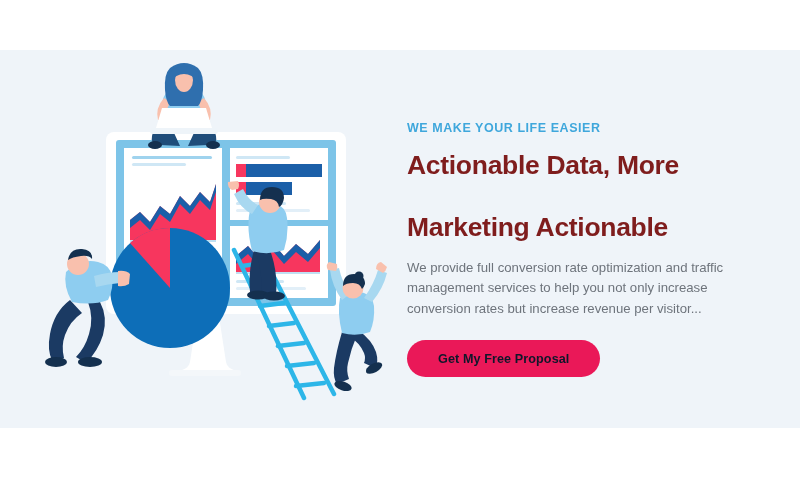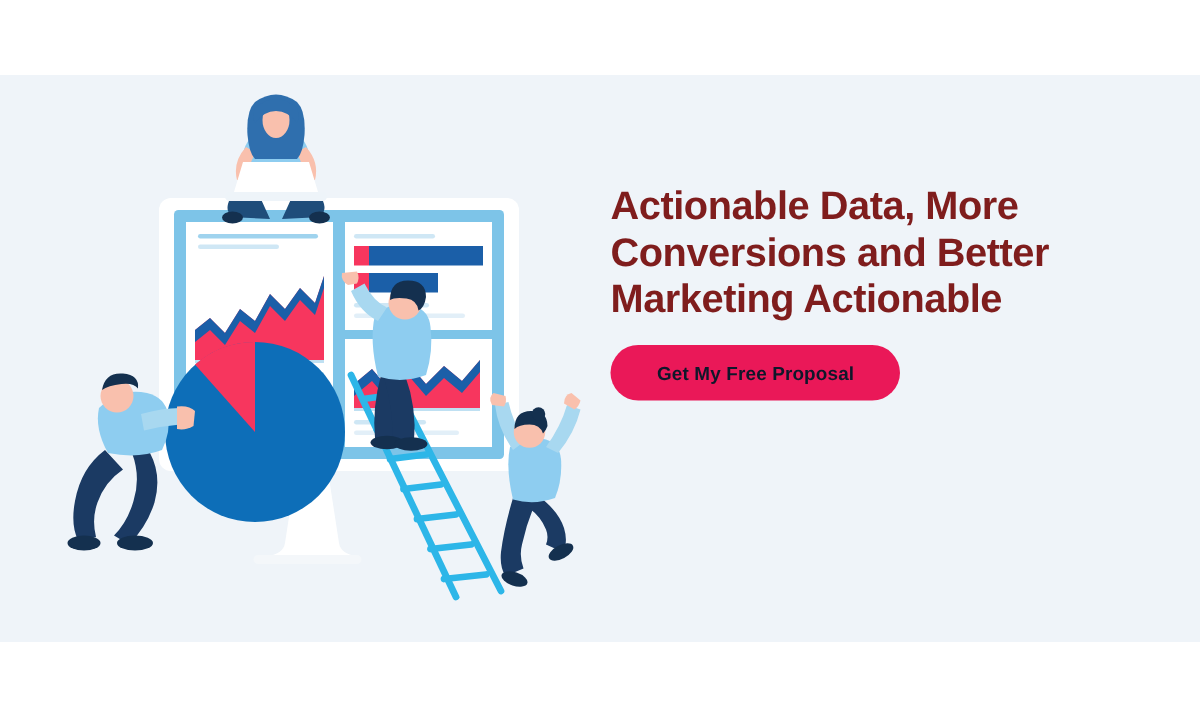"WE MAKE YOUR LIFE EASIER" p.eyebrow { html: none -> <p>WE MAKE YOUR LIFE EASIER</p> }
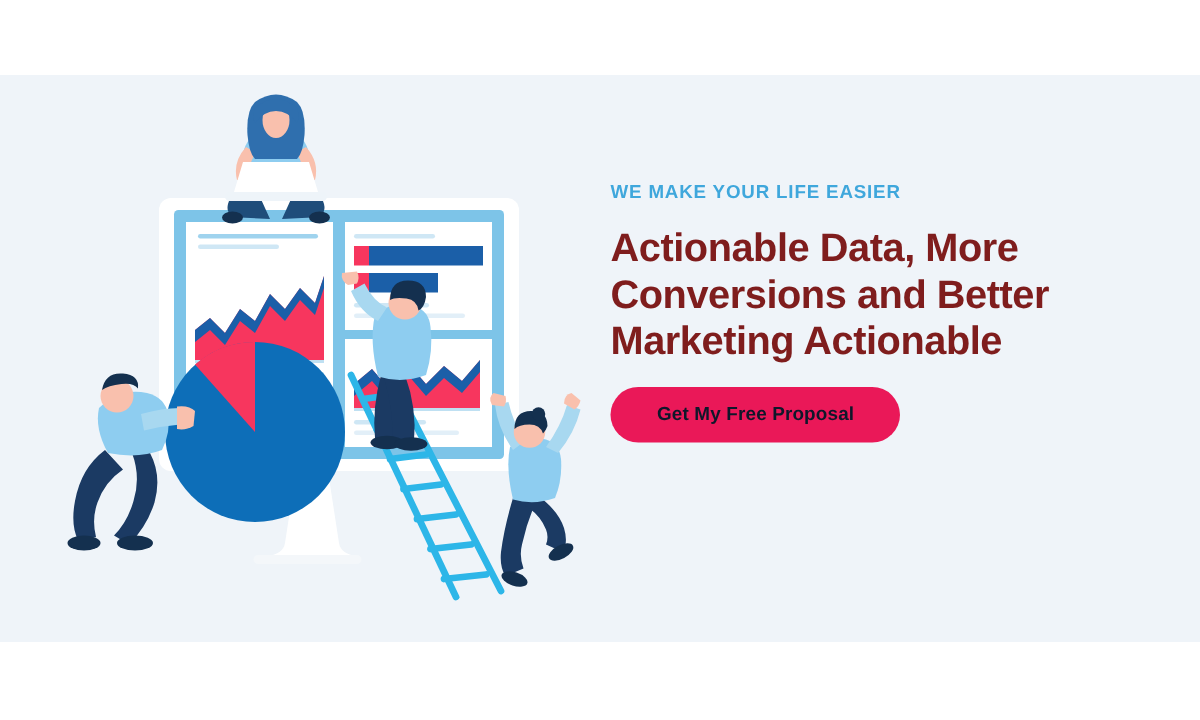"Conversions and Better" span { html: <span>Conversions and Better</span> -> none }
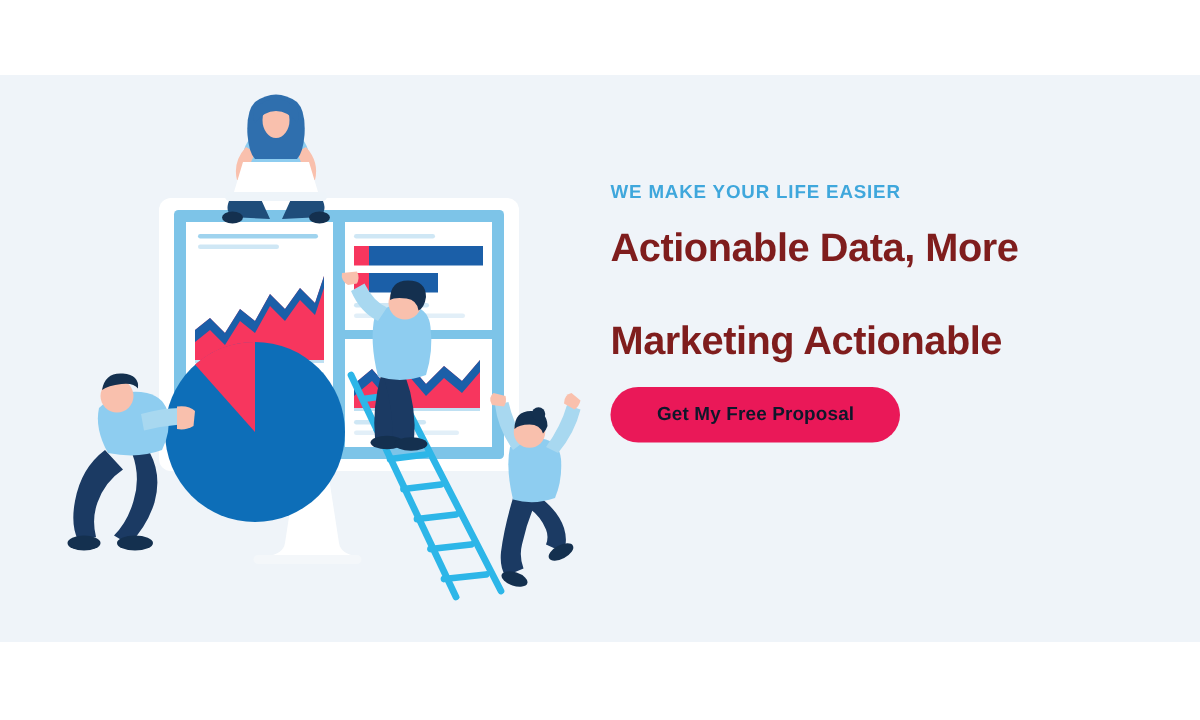"We provide full conversion rate" p.body-copy { html: none -> <p>We provide full conversion rate optimization and traffic management services to help you not only increase conversion rates but increase revenue per visitor...</p> }
